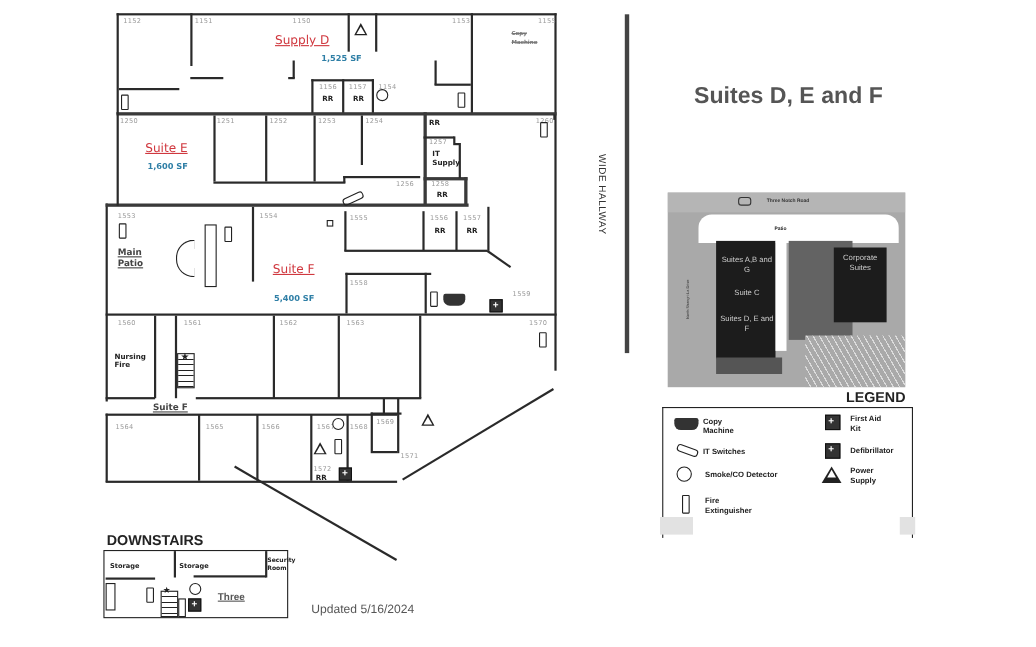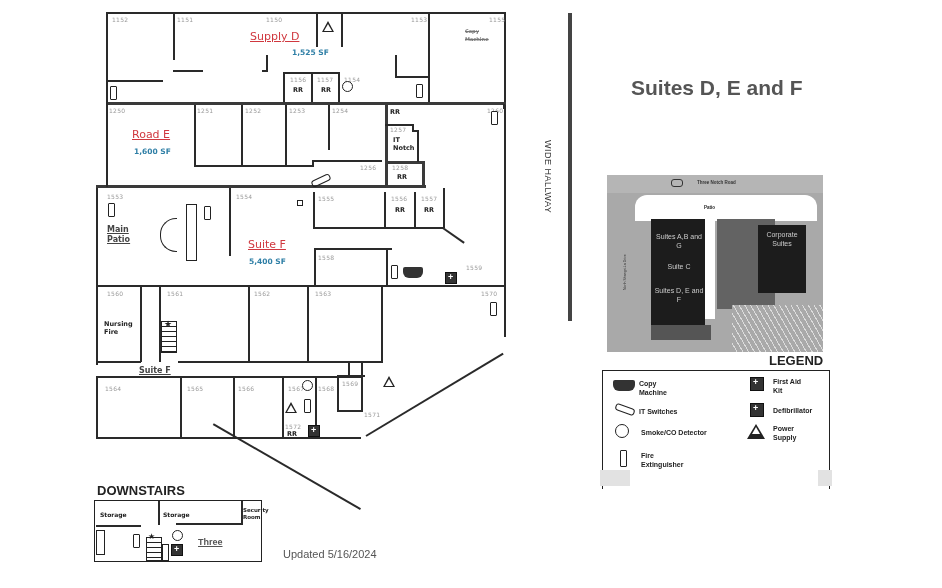"Road E" span.suite-name { text: Road -> Suite }
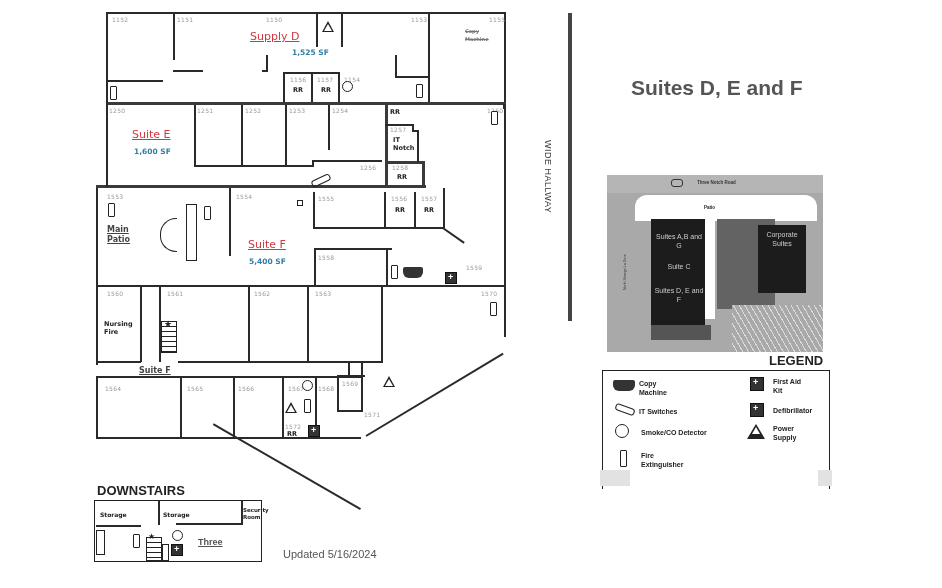"IT Notch" span.lbl { text: Notch -> Supply }
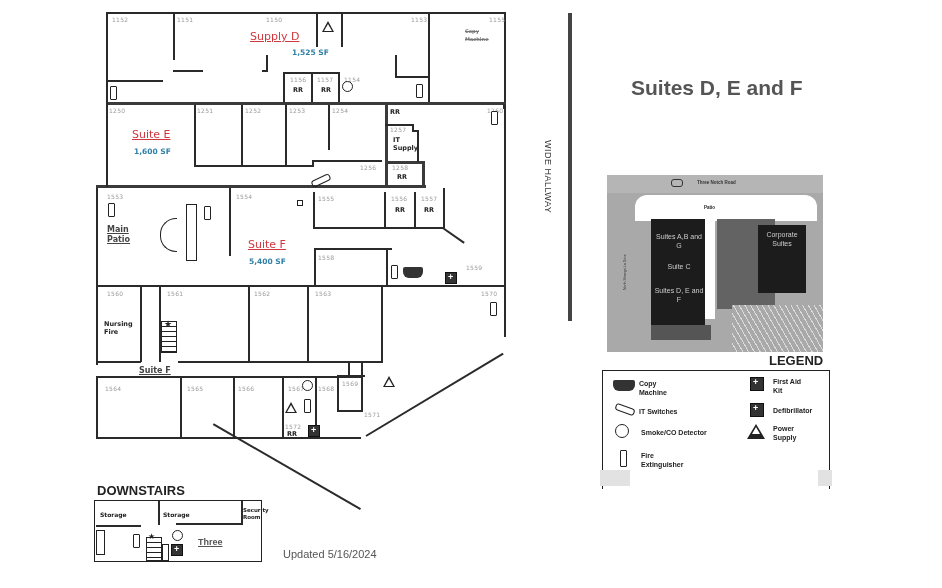"5,400 SF" span.suite-sf { top: 257px -> 267px }
